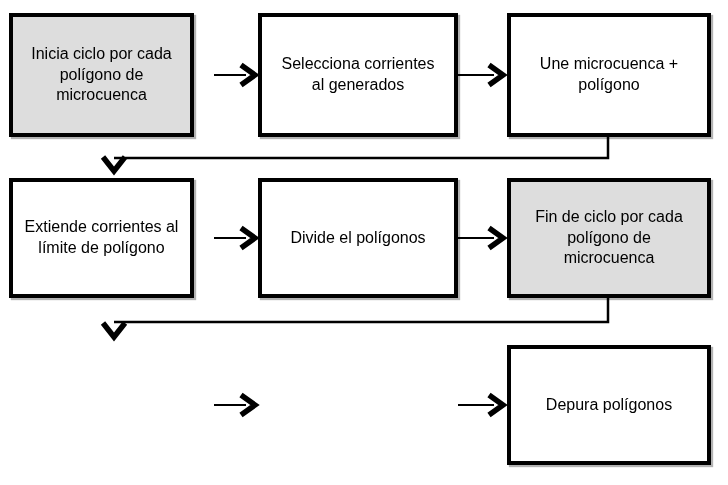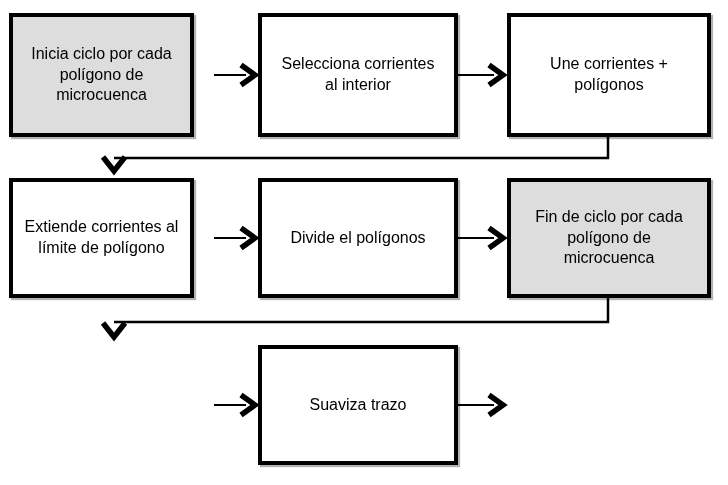"Selecciona corrientes" span.box-label { text: interior -> generados }
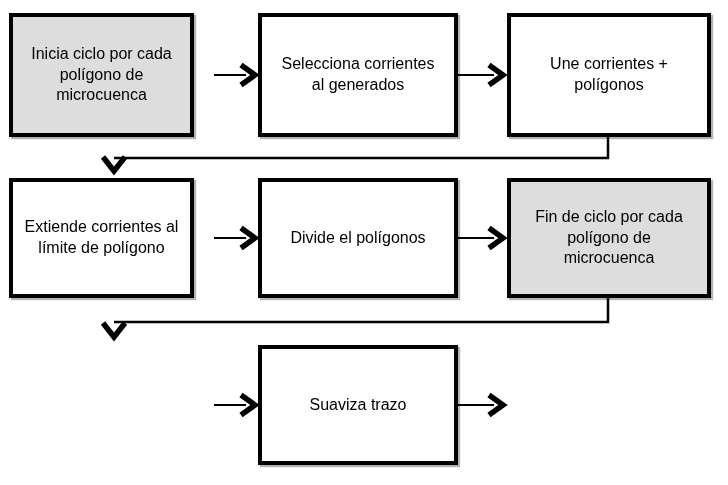"Une corrientes + polígonos" span.box-label { text: corrientes + polígonos -> microcuenca + polígono }
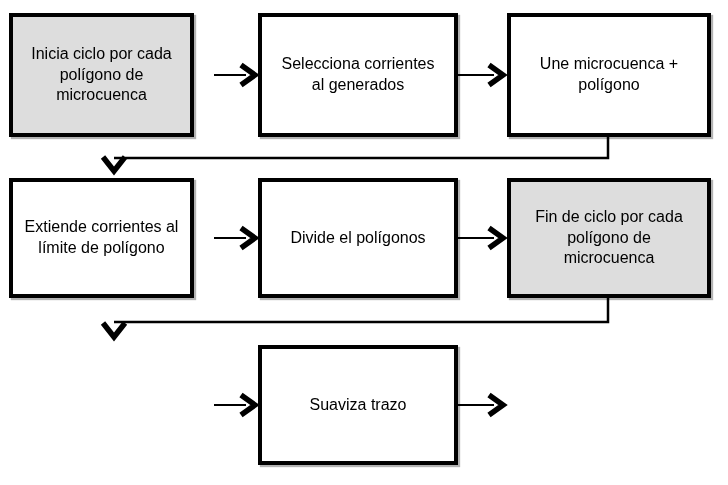"Suaviza trazo" div.box { html: <div> <span>Suaviza trazo</span> </div> -> none }
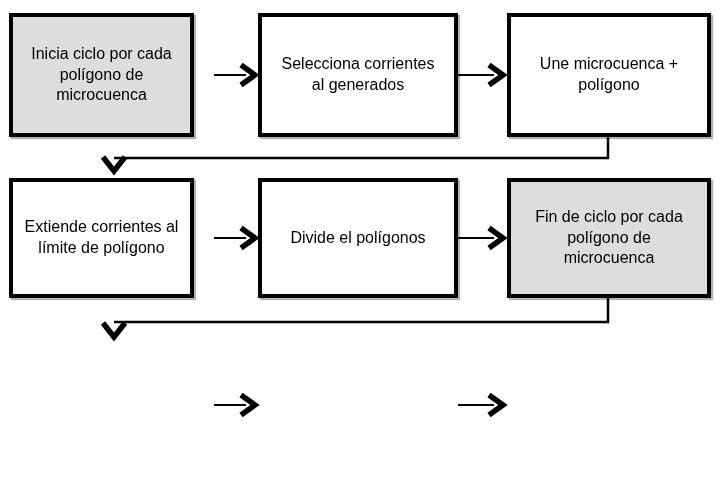"Depura polígonos" div.box { html: none -> <div> <span>Depura polígonos</span> </div> }
